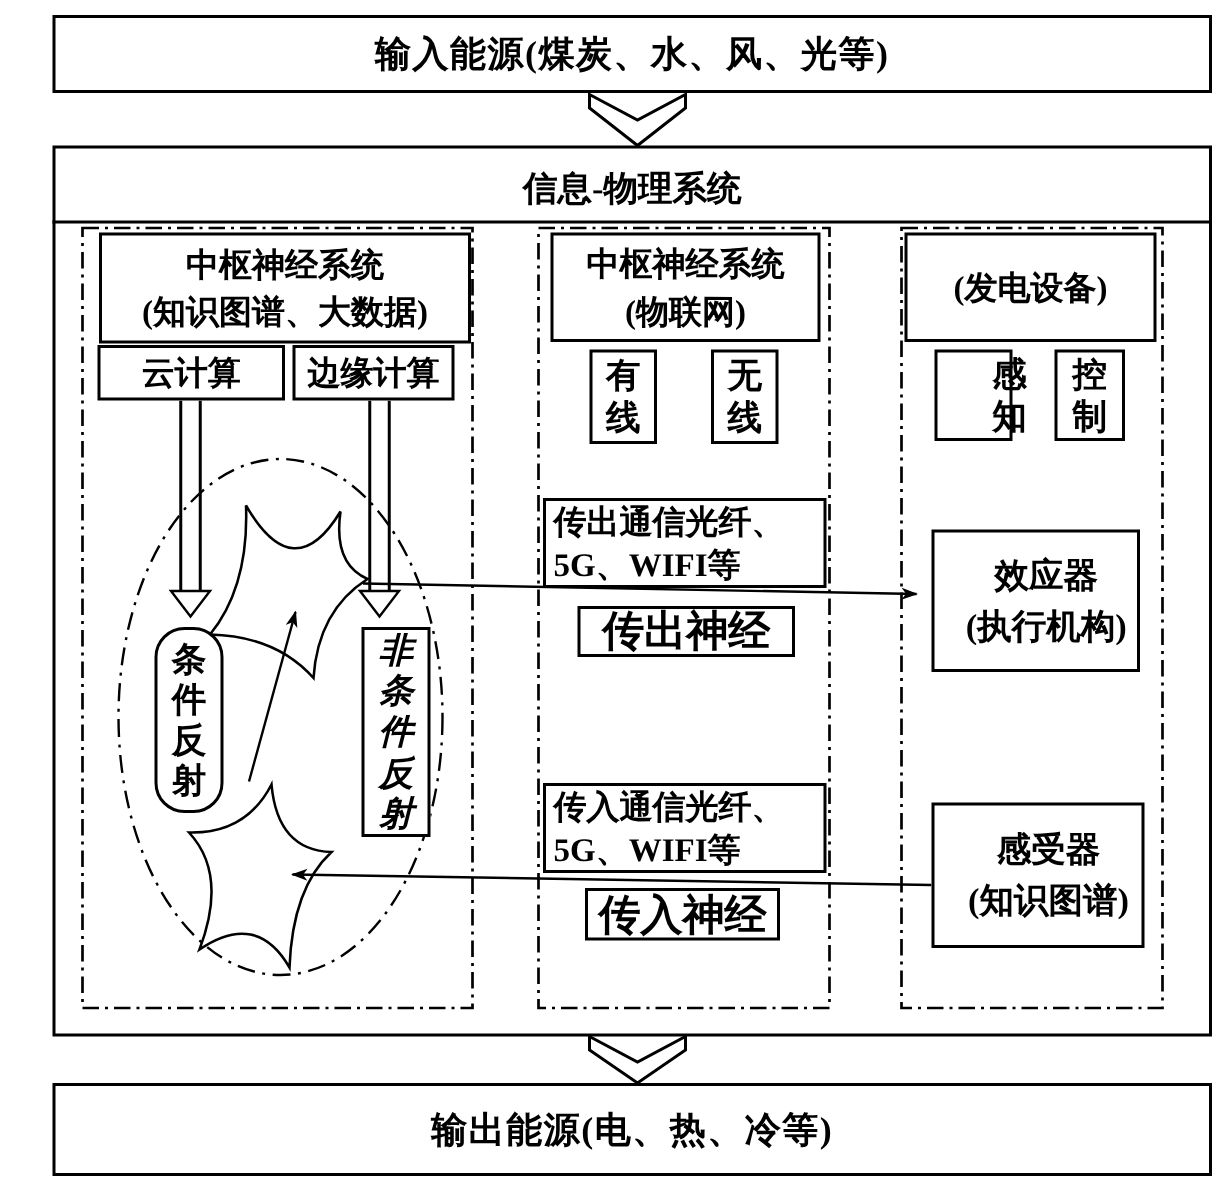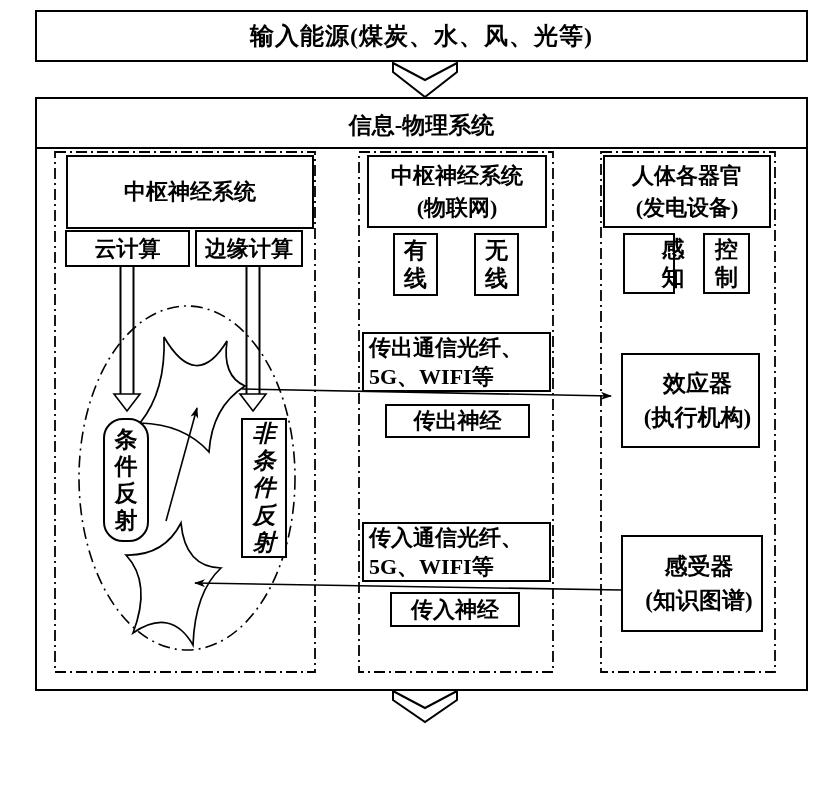"人体各器官" span.line1 { html: <span>人体各器官</span> -> none }
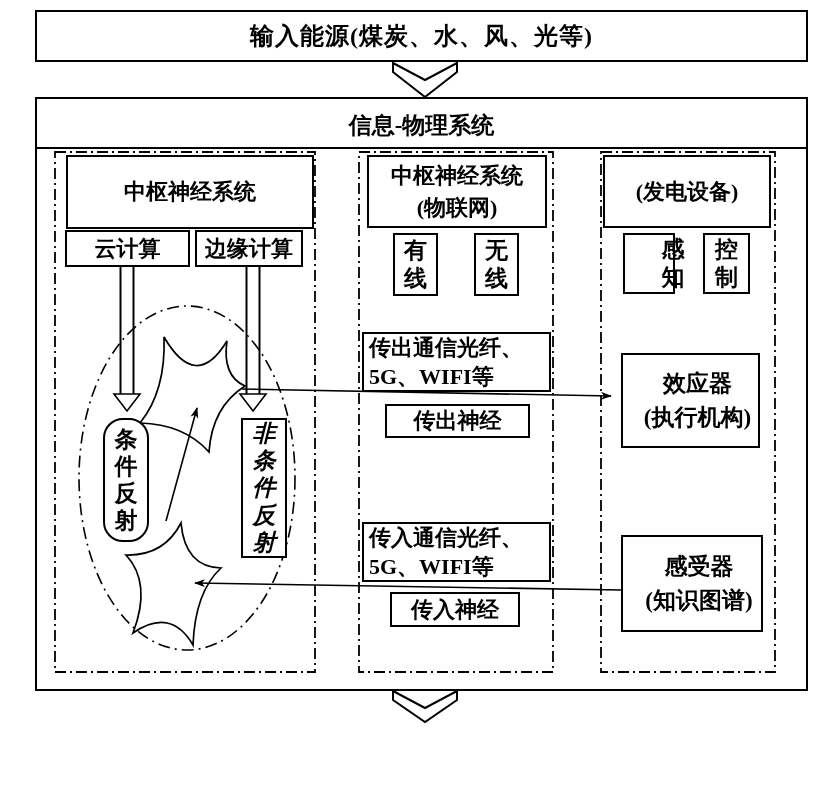"(知识图谱、大数据)" span.line1 { html: none -> <span>(知识图谱、大数据)</span> }
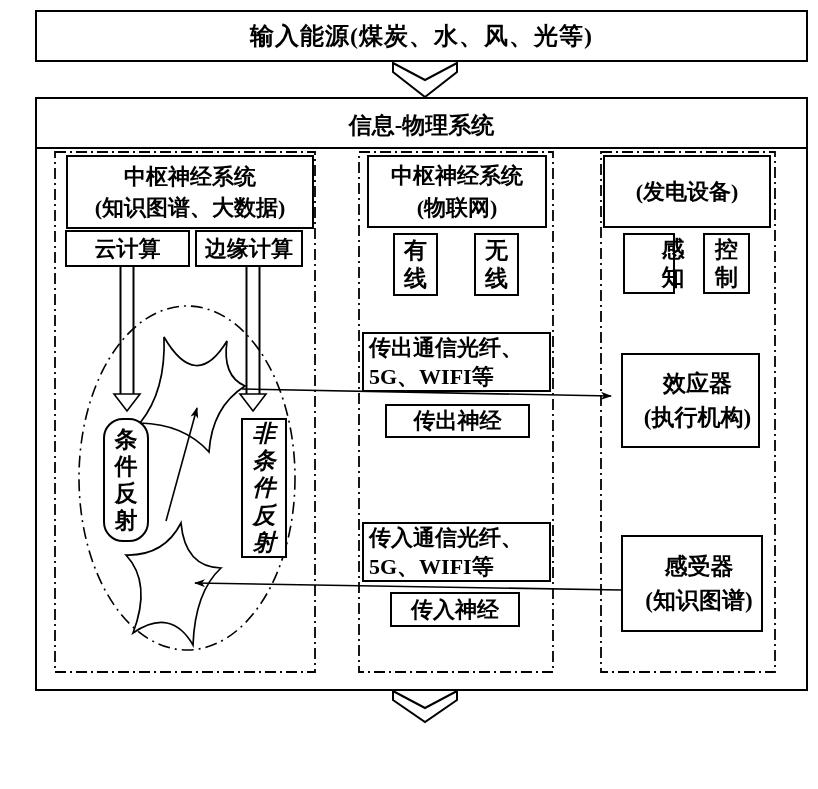"传出神经" .nerve { font-size: 22px -> 28px }
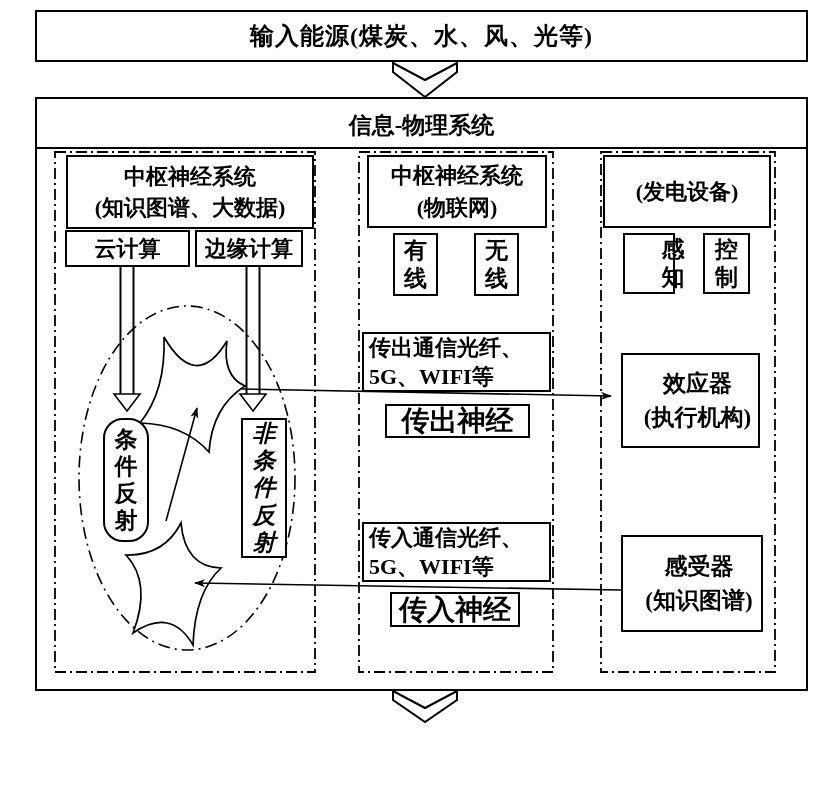"输出能源(电、热、冷等)" div.box { html: none -> <div> <span>输出能源(电、热、冷等)</span> </div> }
